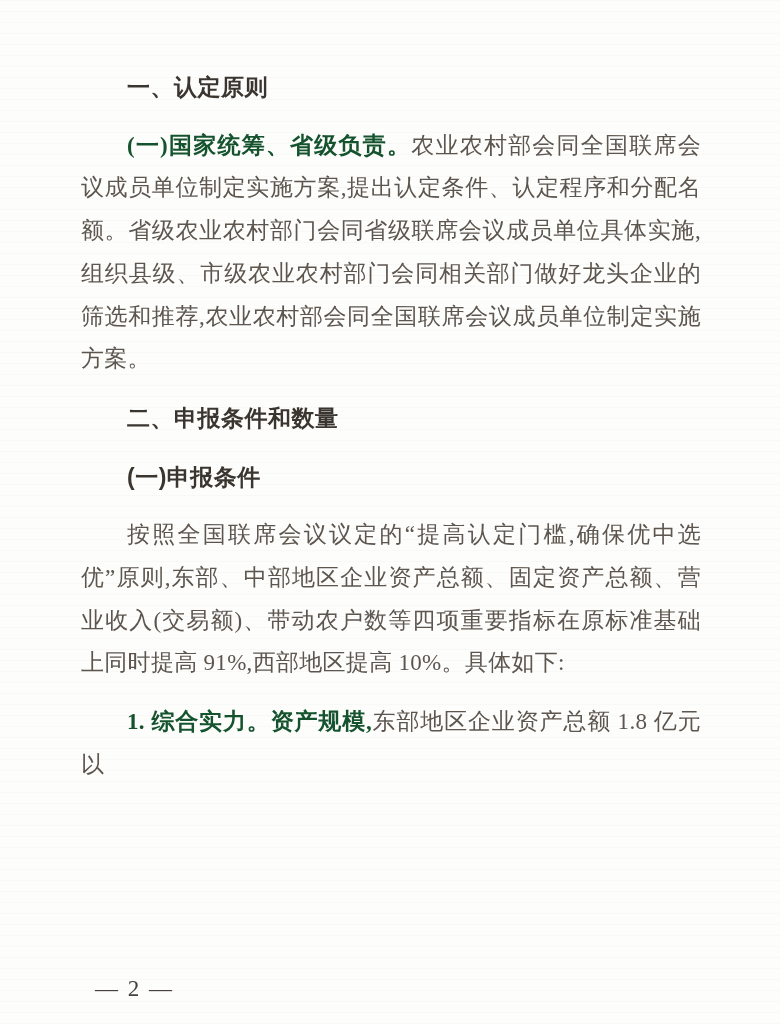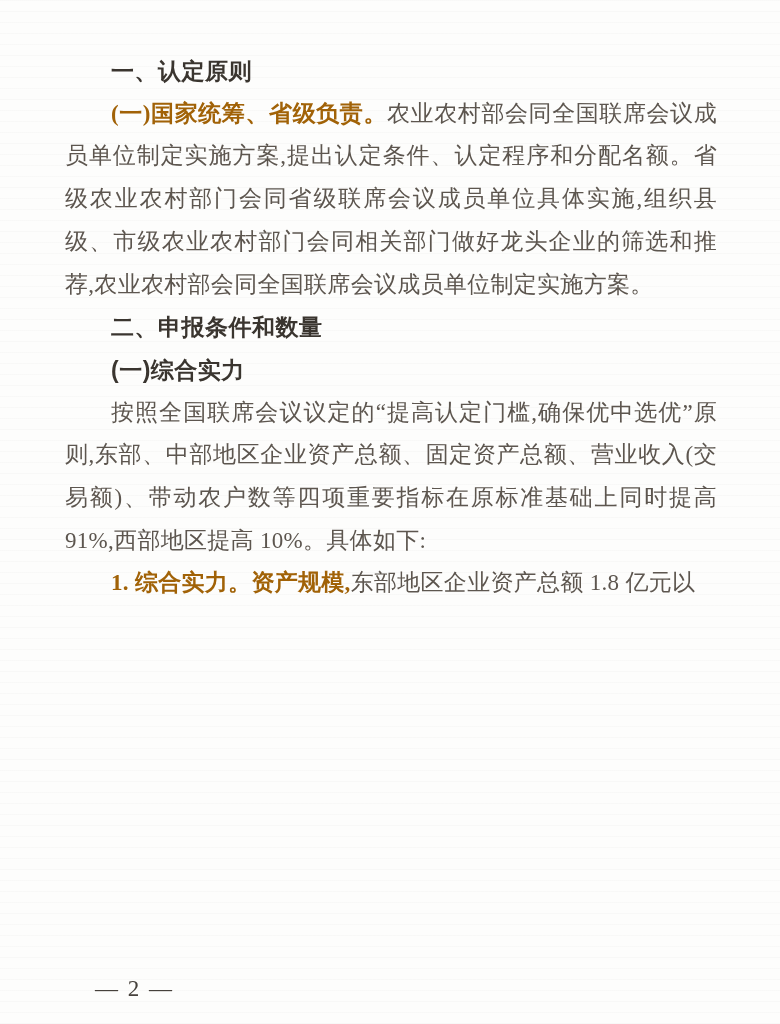"一、认定原则" .doc p { margin: 0 -> 16px }
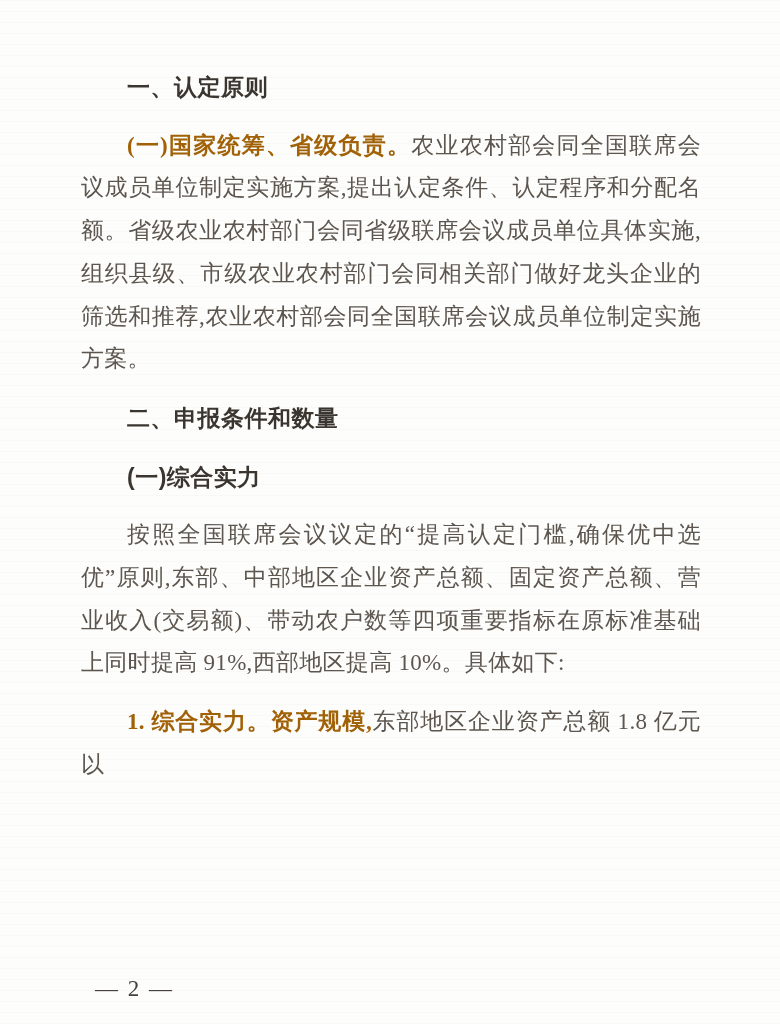"(一)国家统筹、省级负责。" .lead { color: #a16207 -> #14532d }
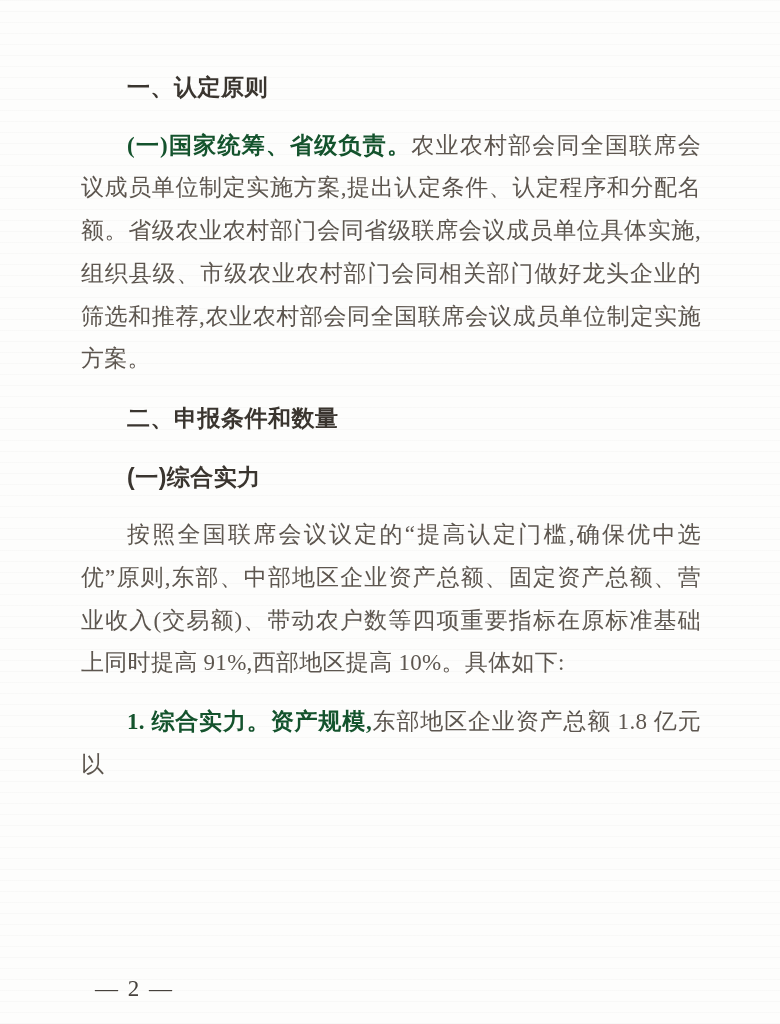"(一)综合实力" span { text: 综合实力 -> 申报条件 }
